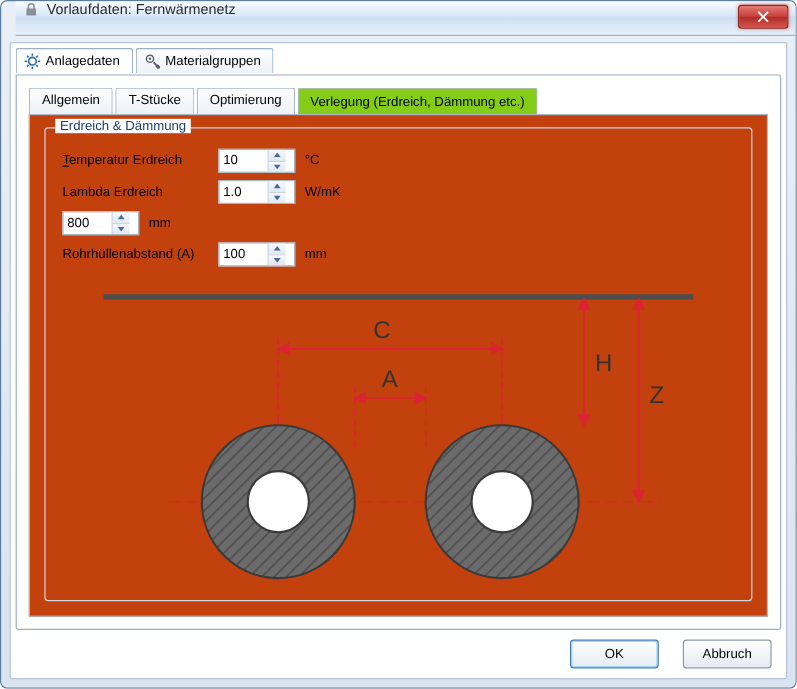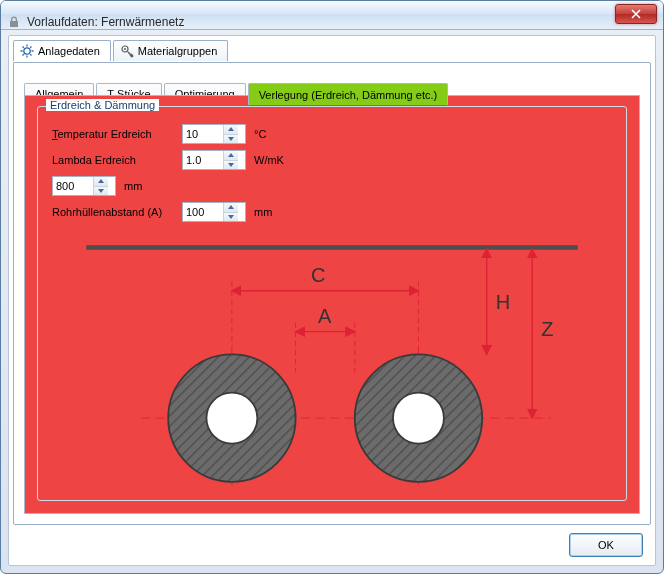"Vorlaufdaten: Fernwärmenetz" .titlebar { align-items: flex-end -> flex-start; margin-left: none -> 12px }
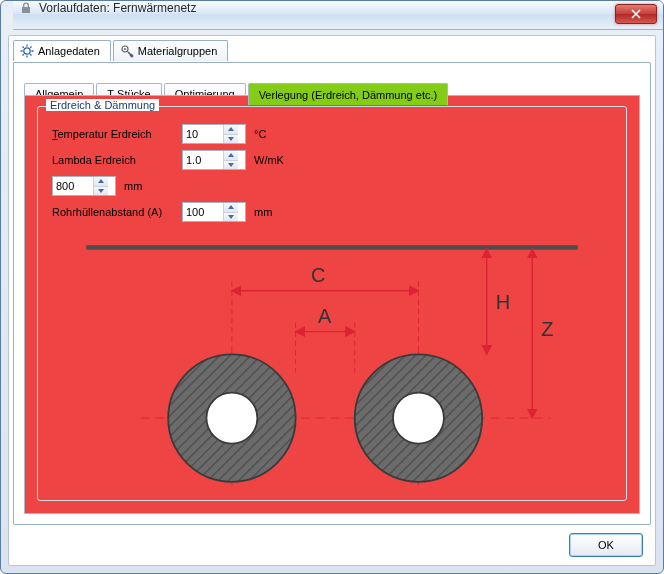"Allgemein" .inner-tabs { top: 20px -> 10px }
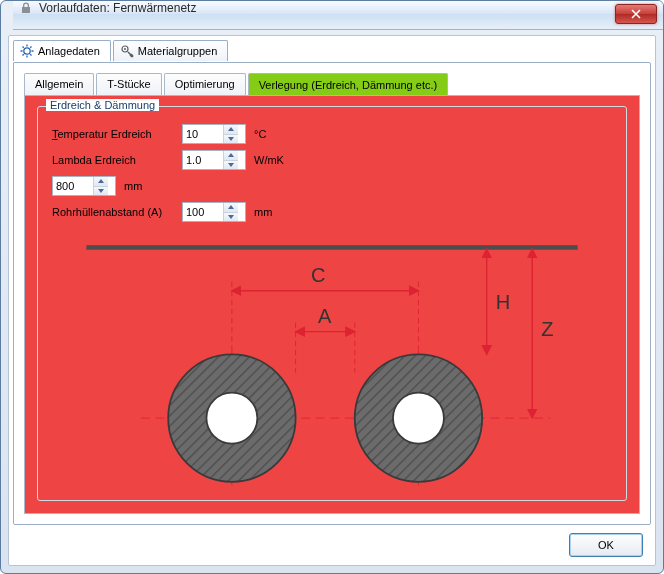"Erdreich & Dämmung" .inner-panel { background: #ef4444 -> #c2410c }
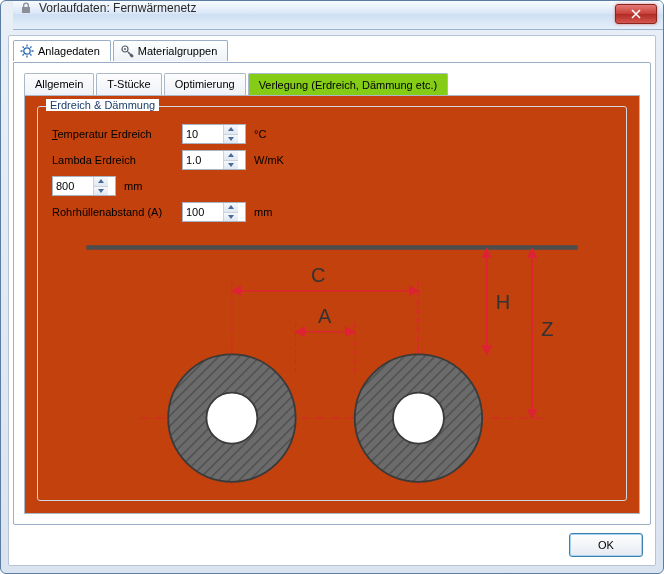"Abbruch" div.btn { html: none -> <div>Abbruch</div> }
